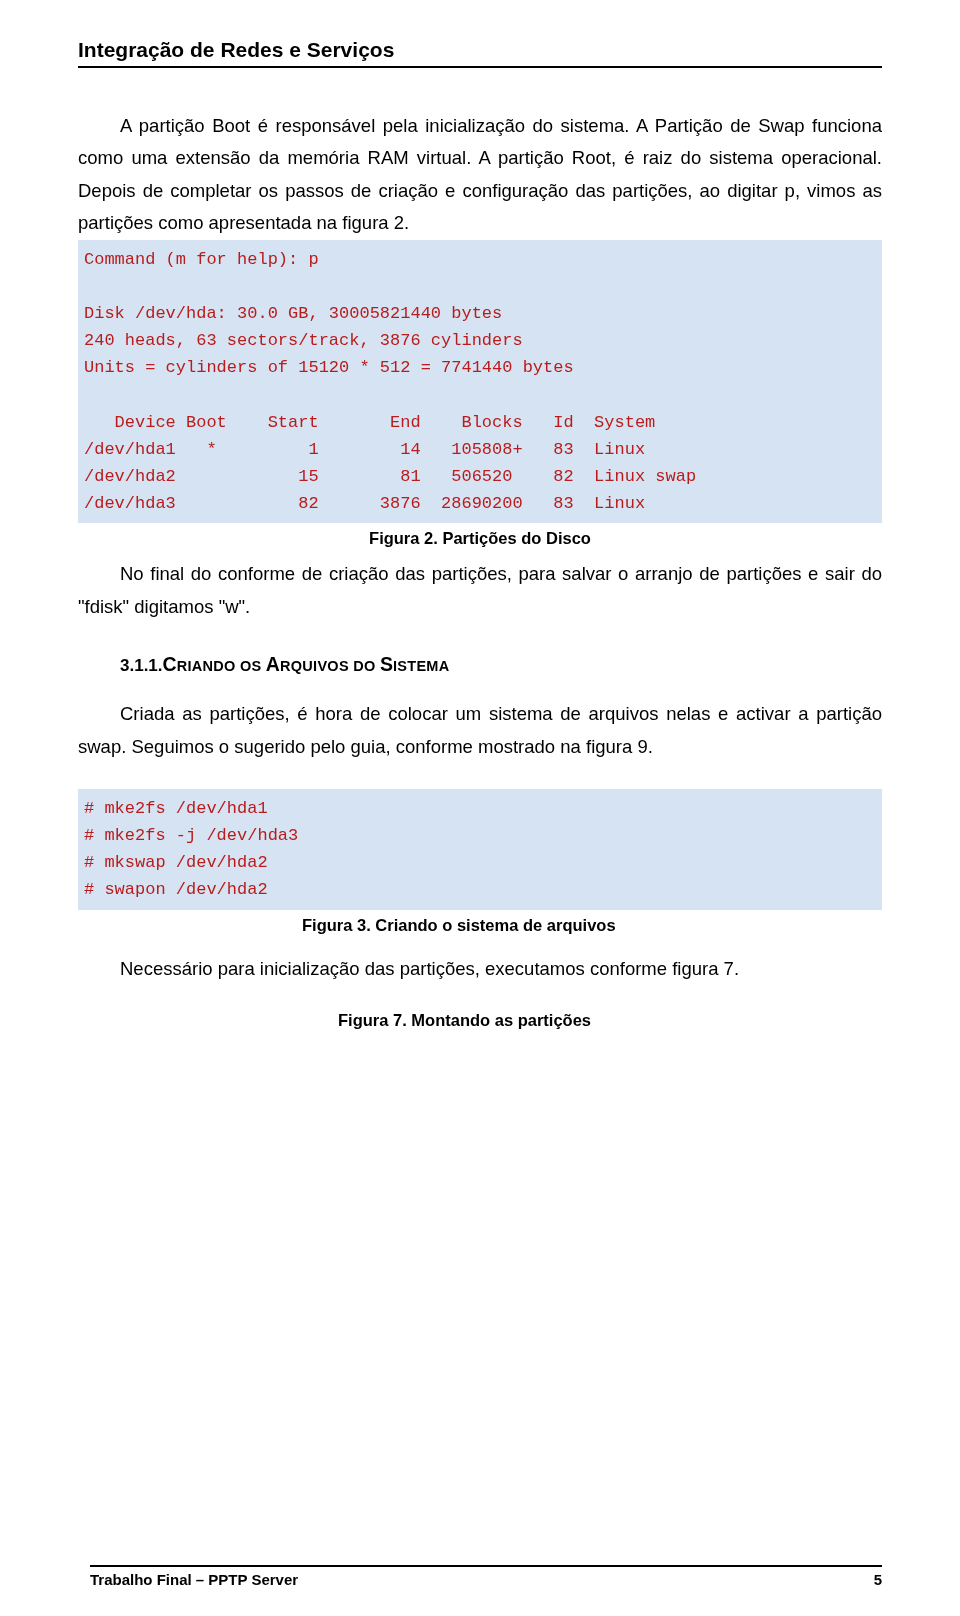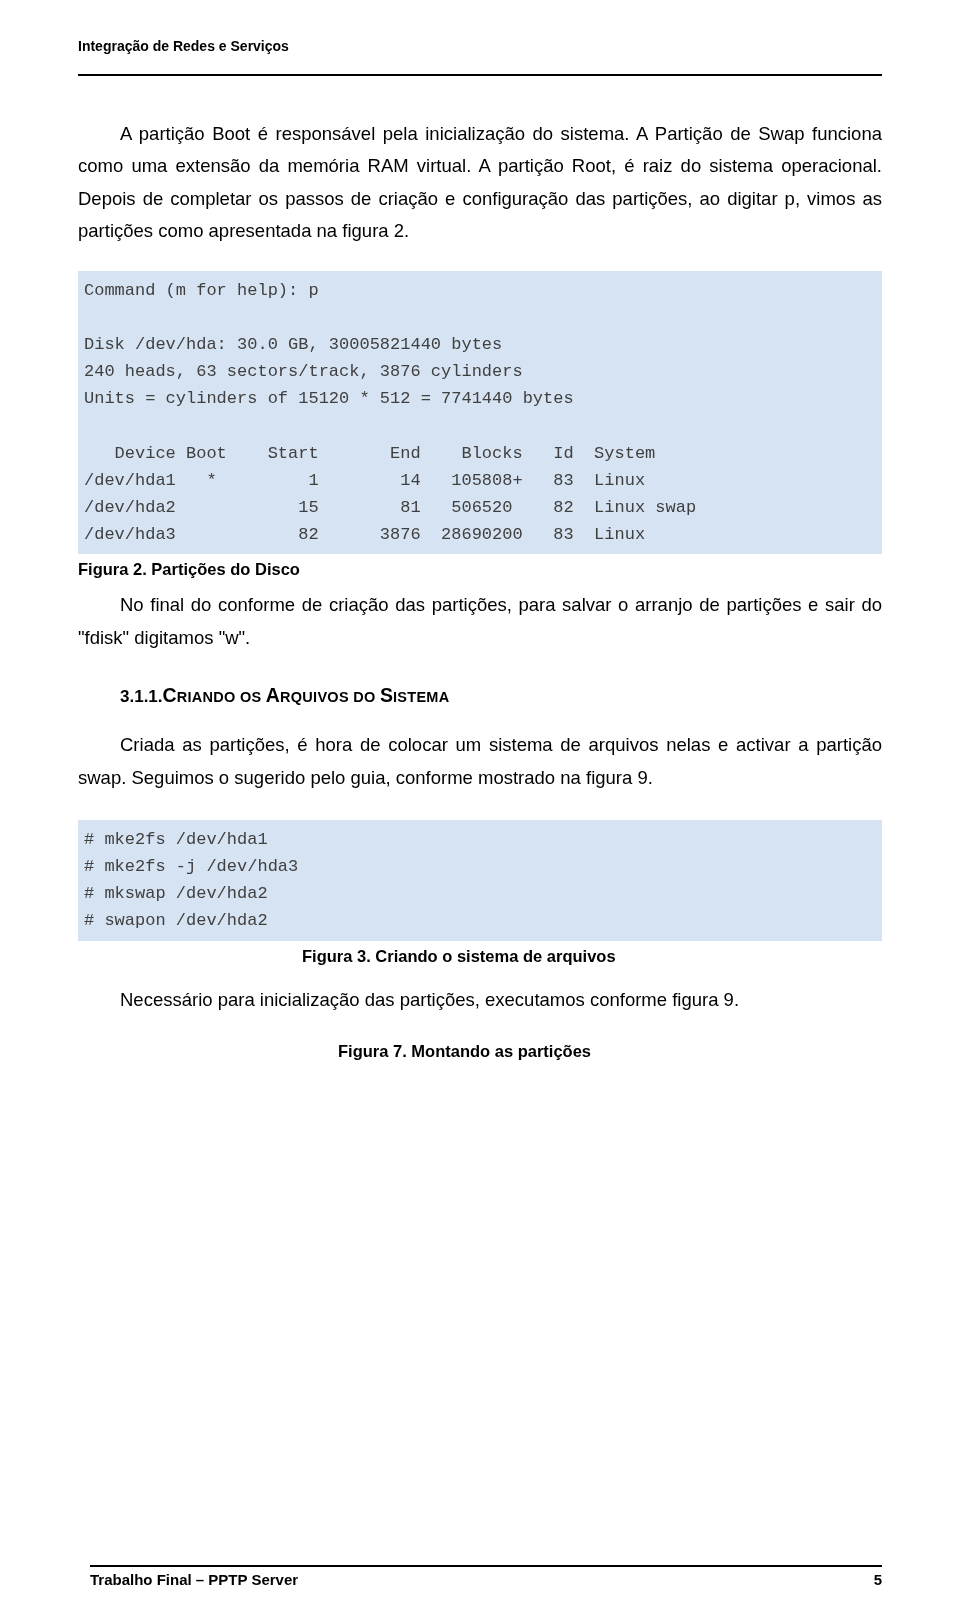"Integração de Redes e Serviços" .runhead { font-size: 14px -> 21px; padding-bottom: 20px -> 4px }
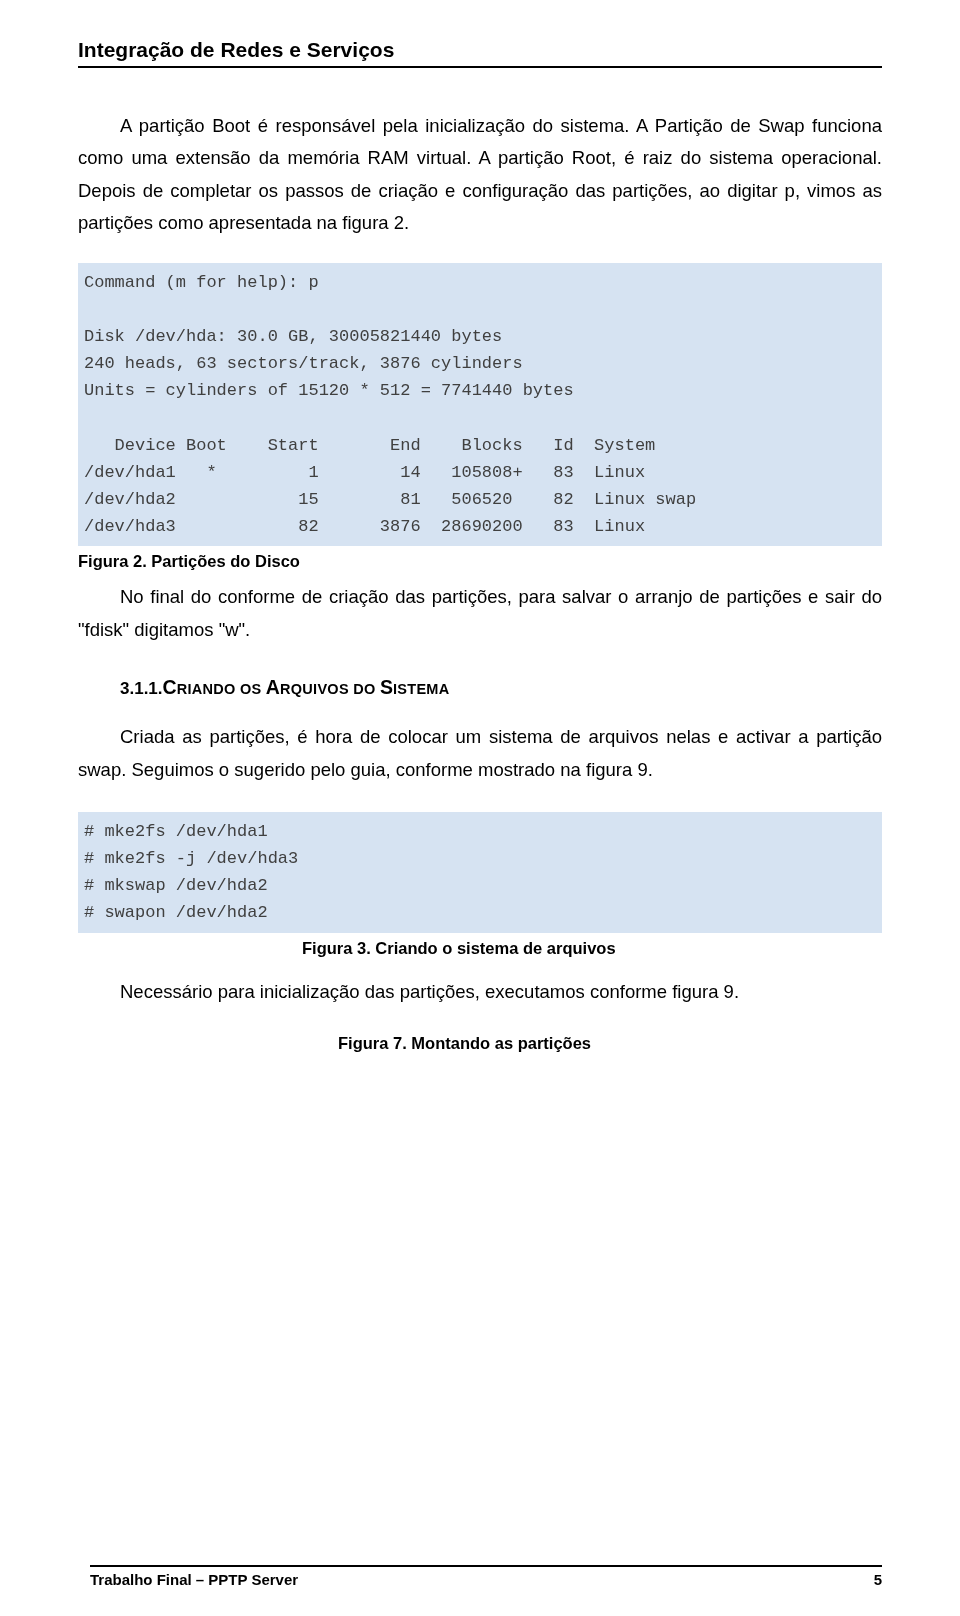"Command (m for help): p" .code-block { color: #404040 -> #b91c1c; margin-top: 23px -> none }
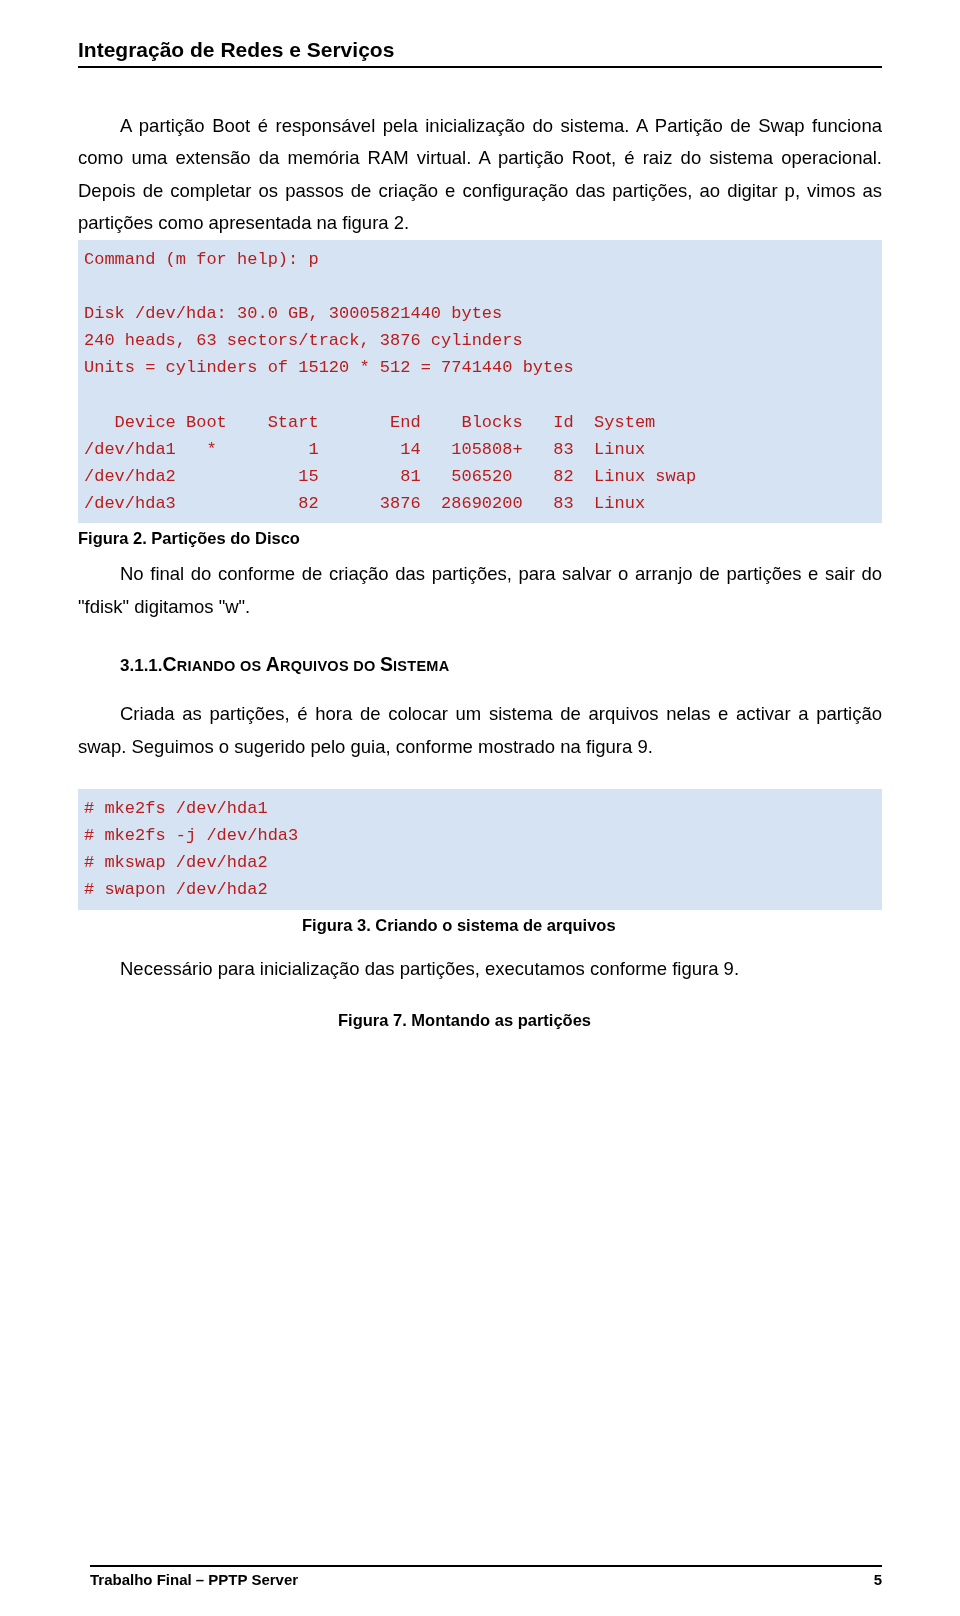"Figura 2. Partições do Disco" .cap { text-align: left -> center }
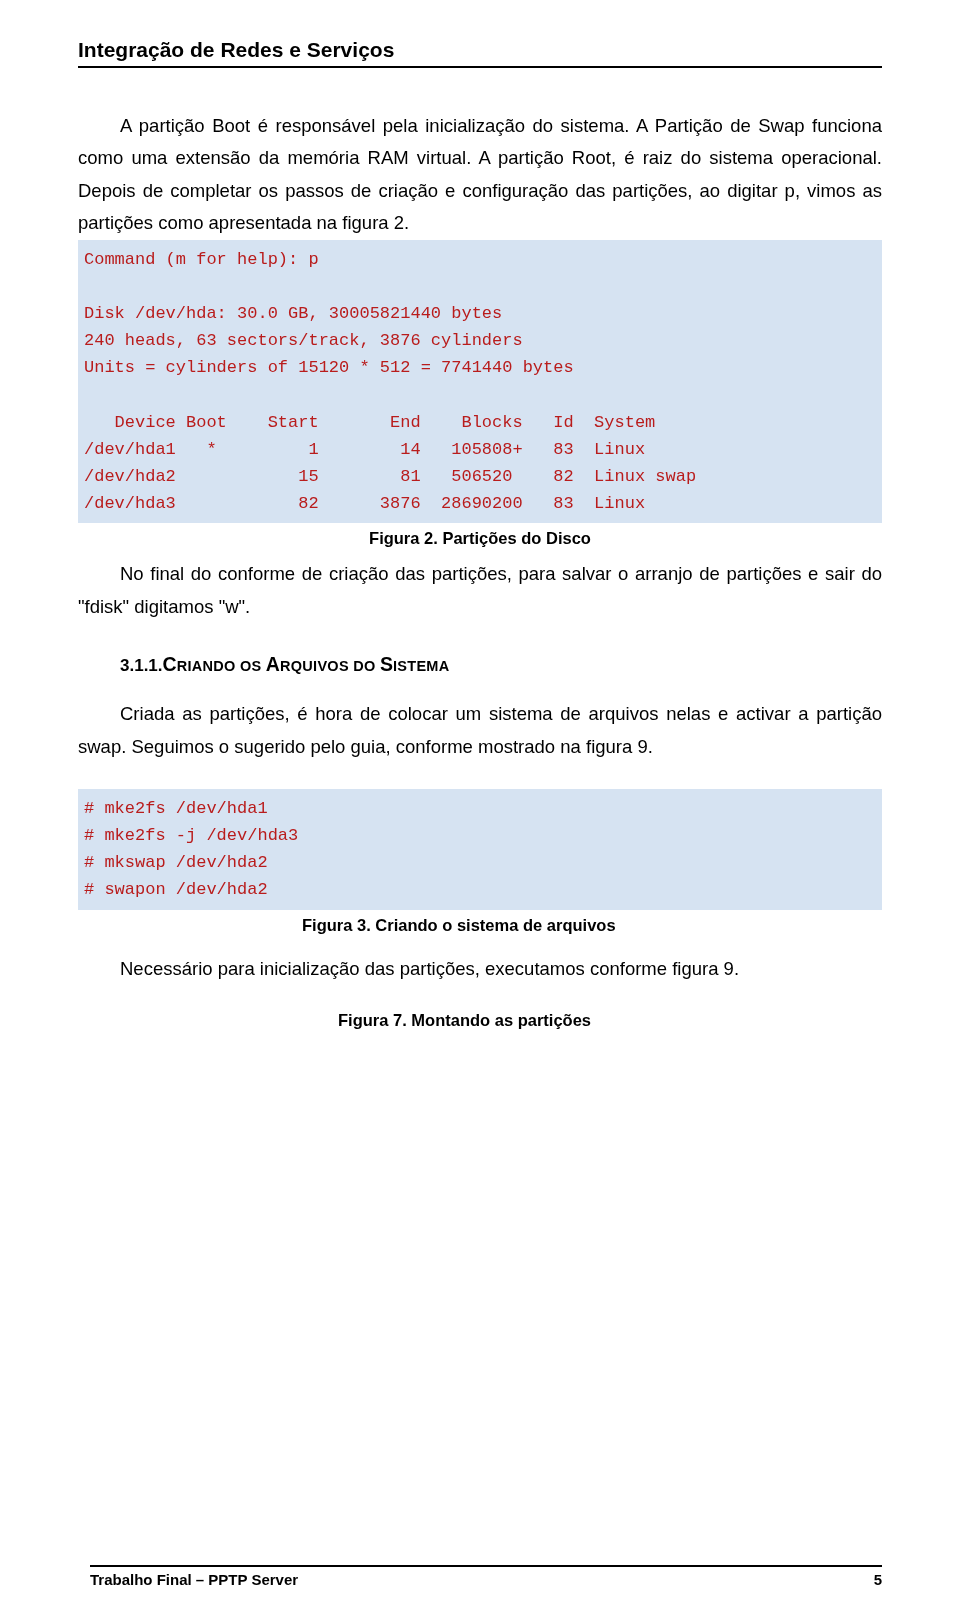"Necessário para inicialização das" p.body-text { text: 9 -> 7 }
